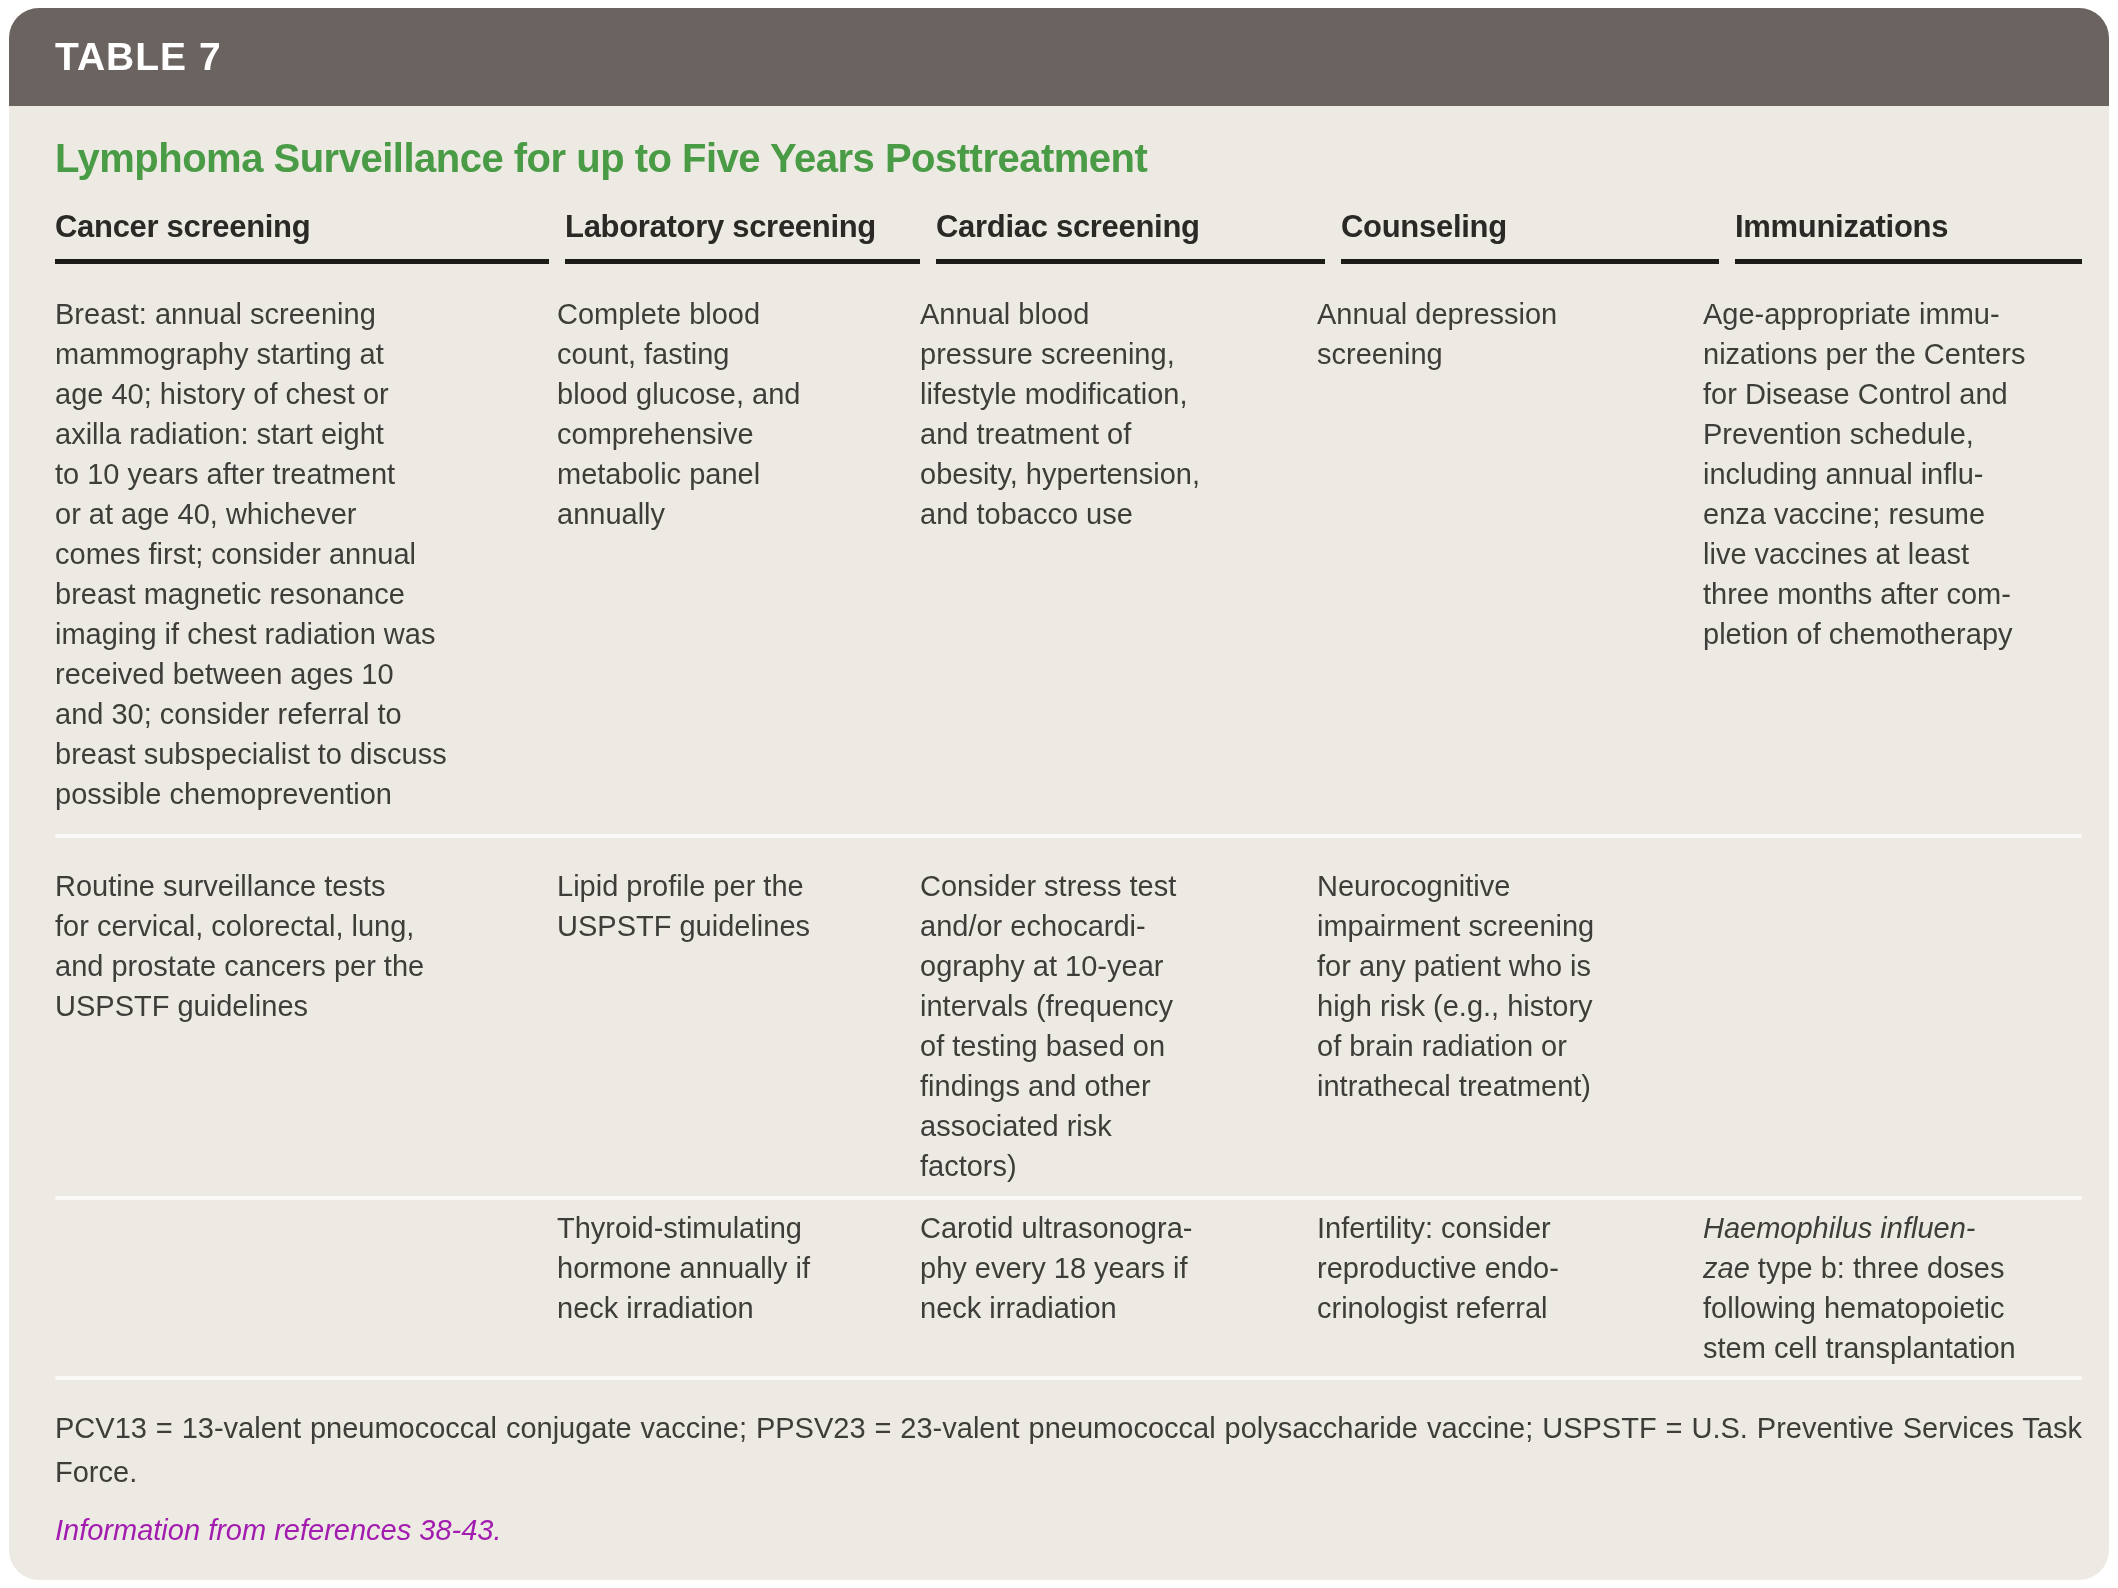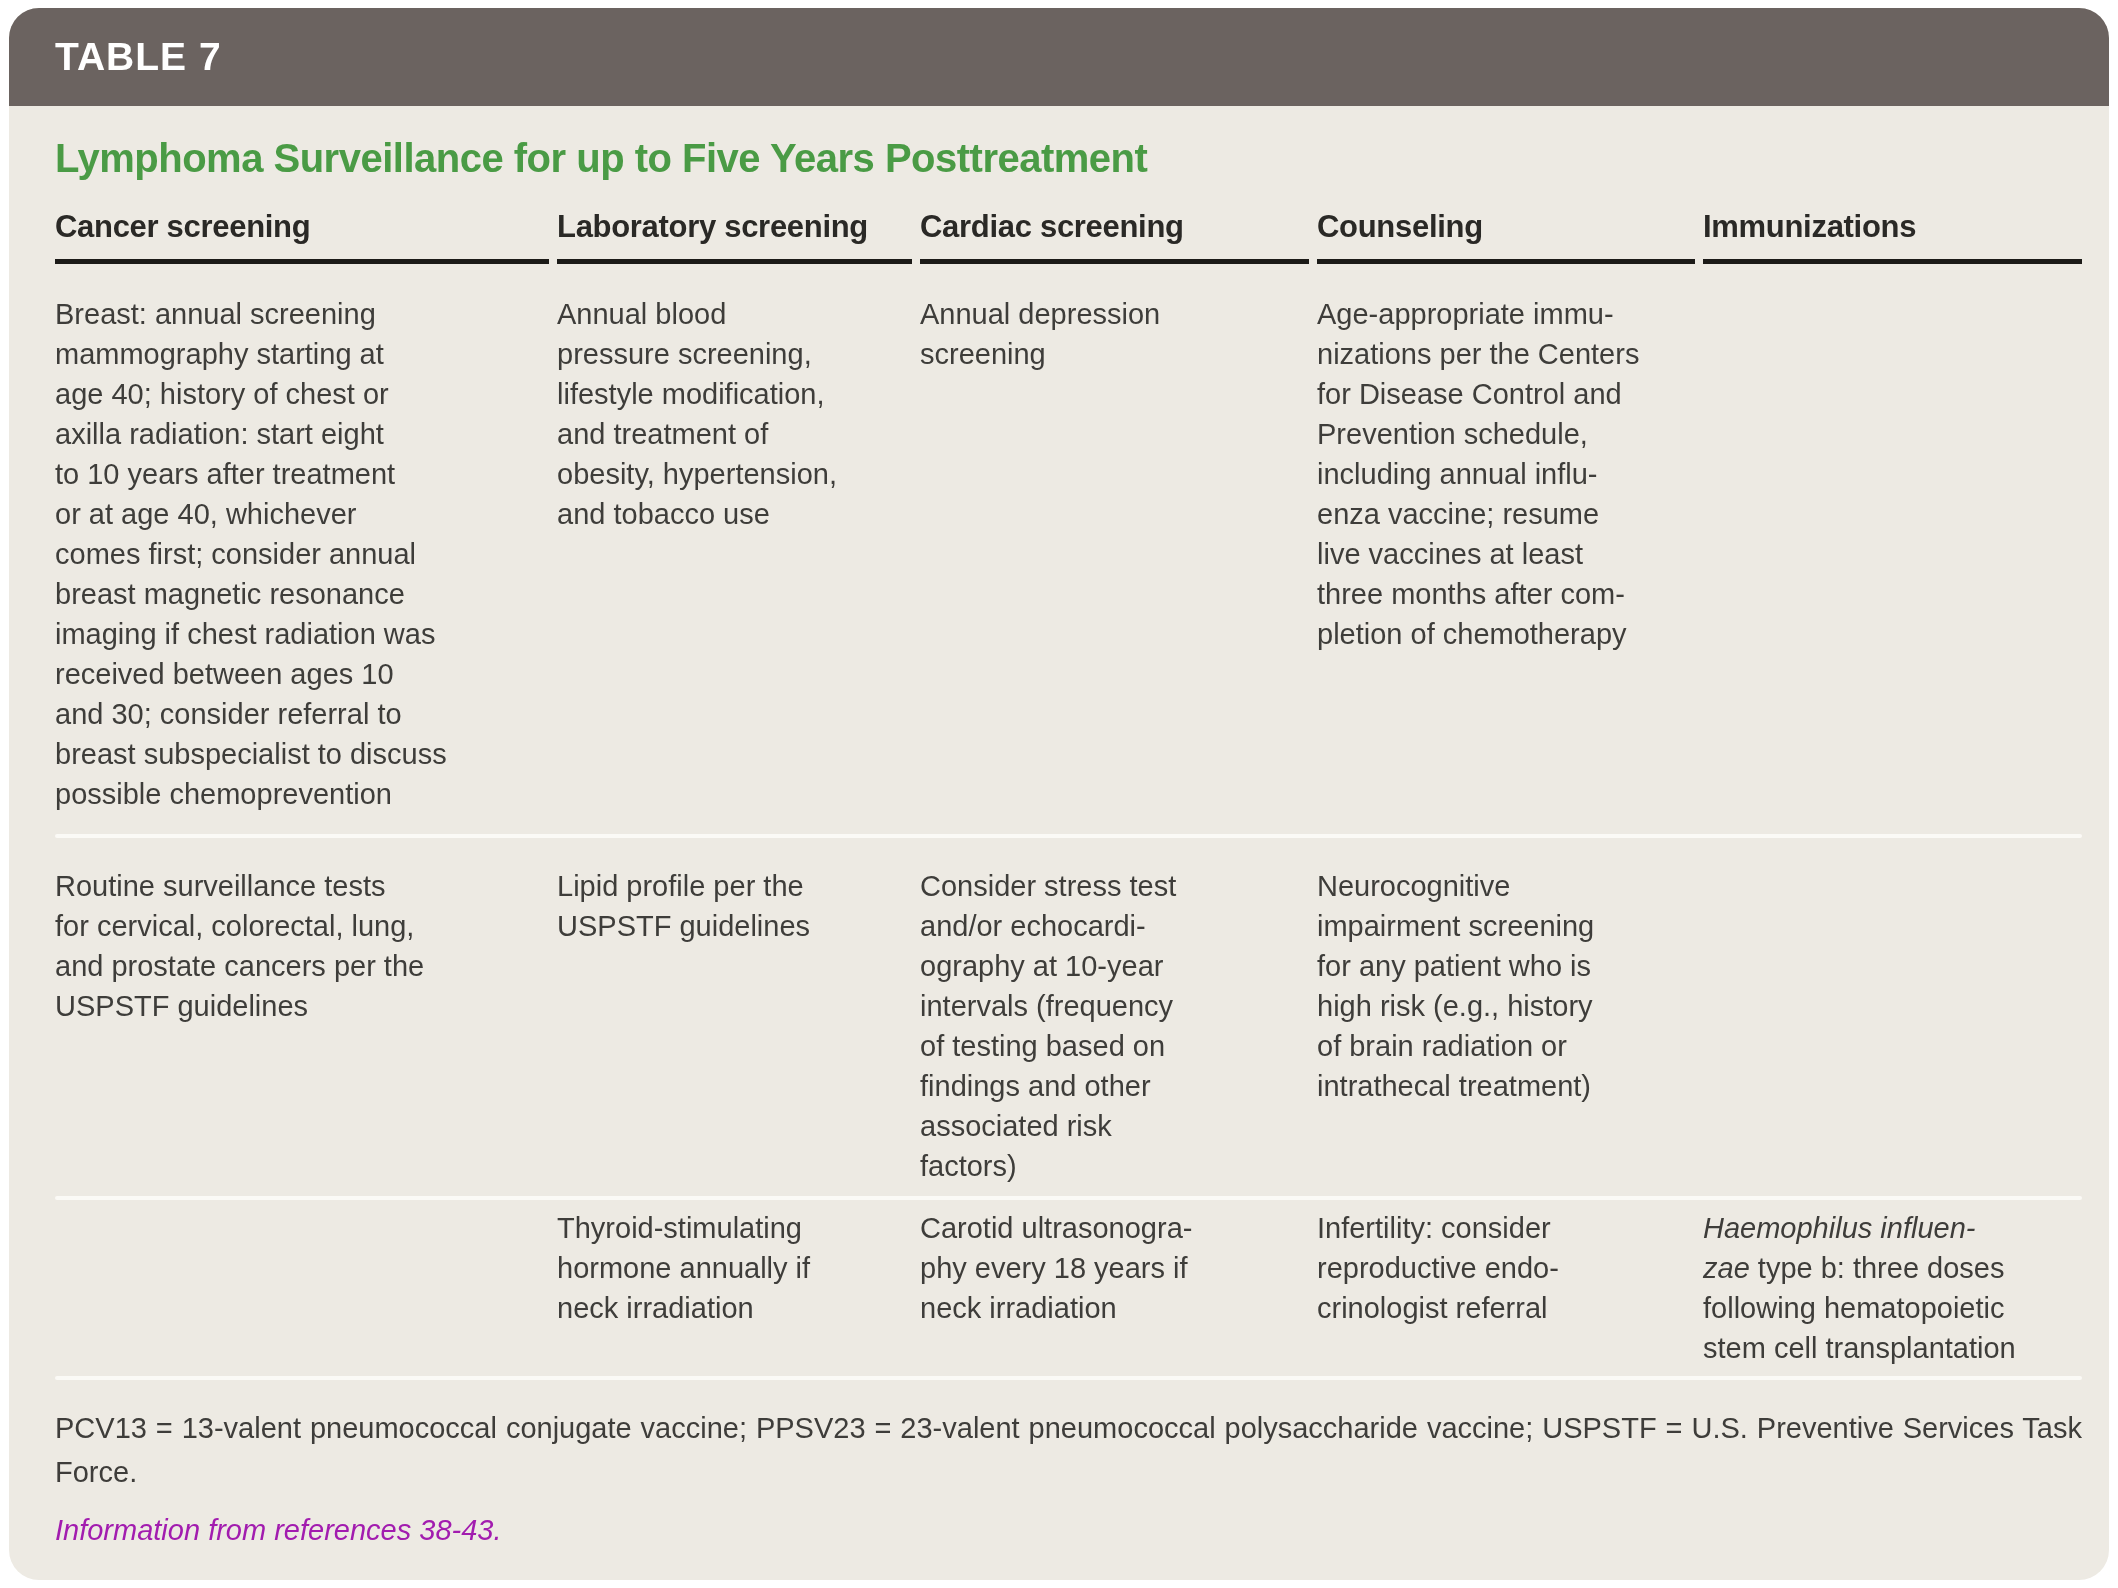"Cancer screening" .header-row { gap: none -> 16px }
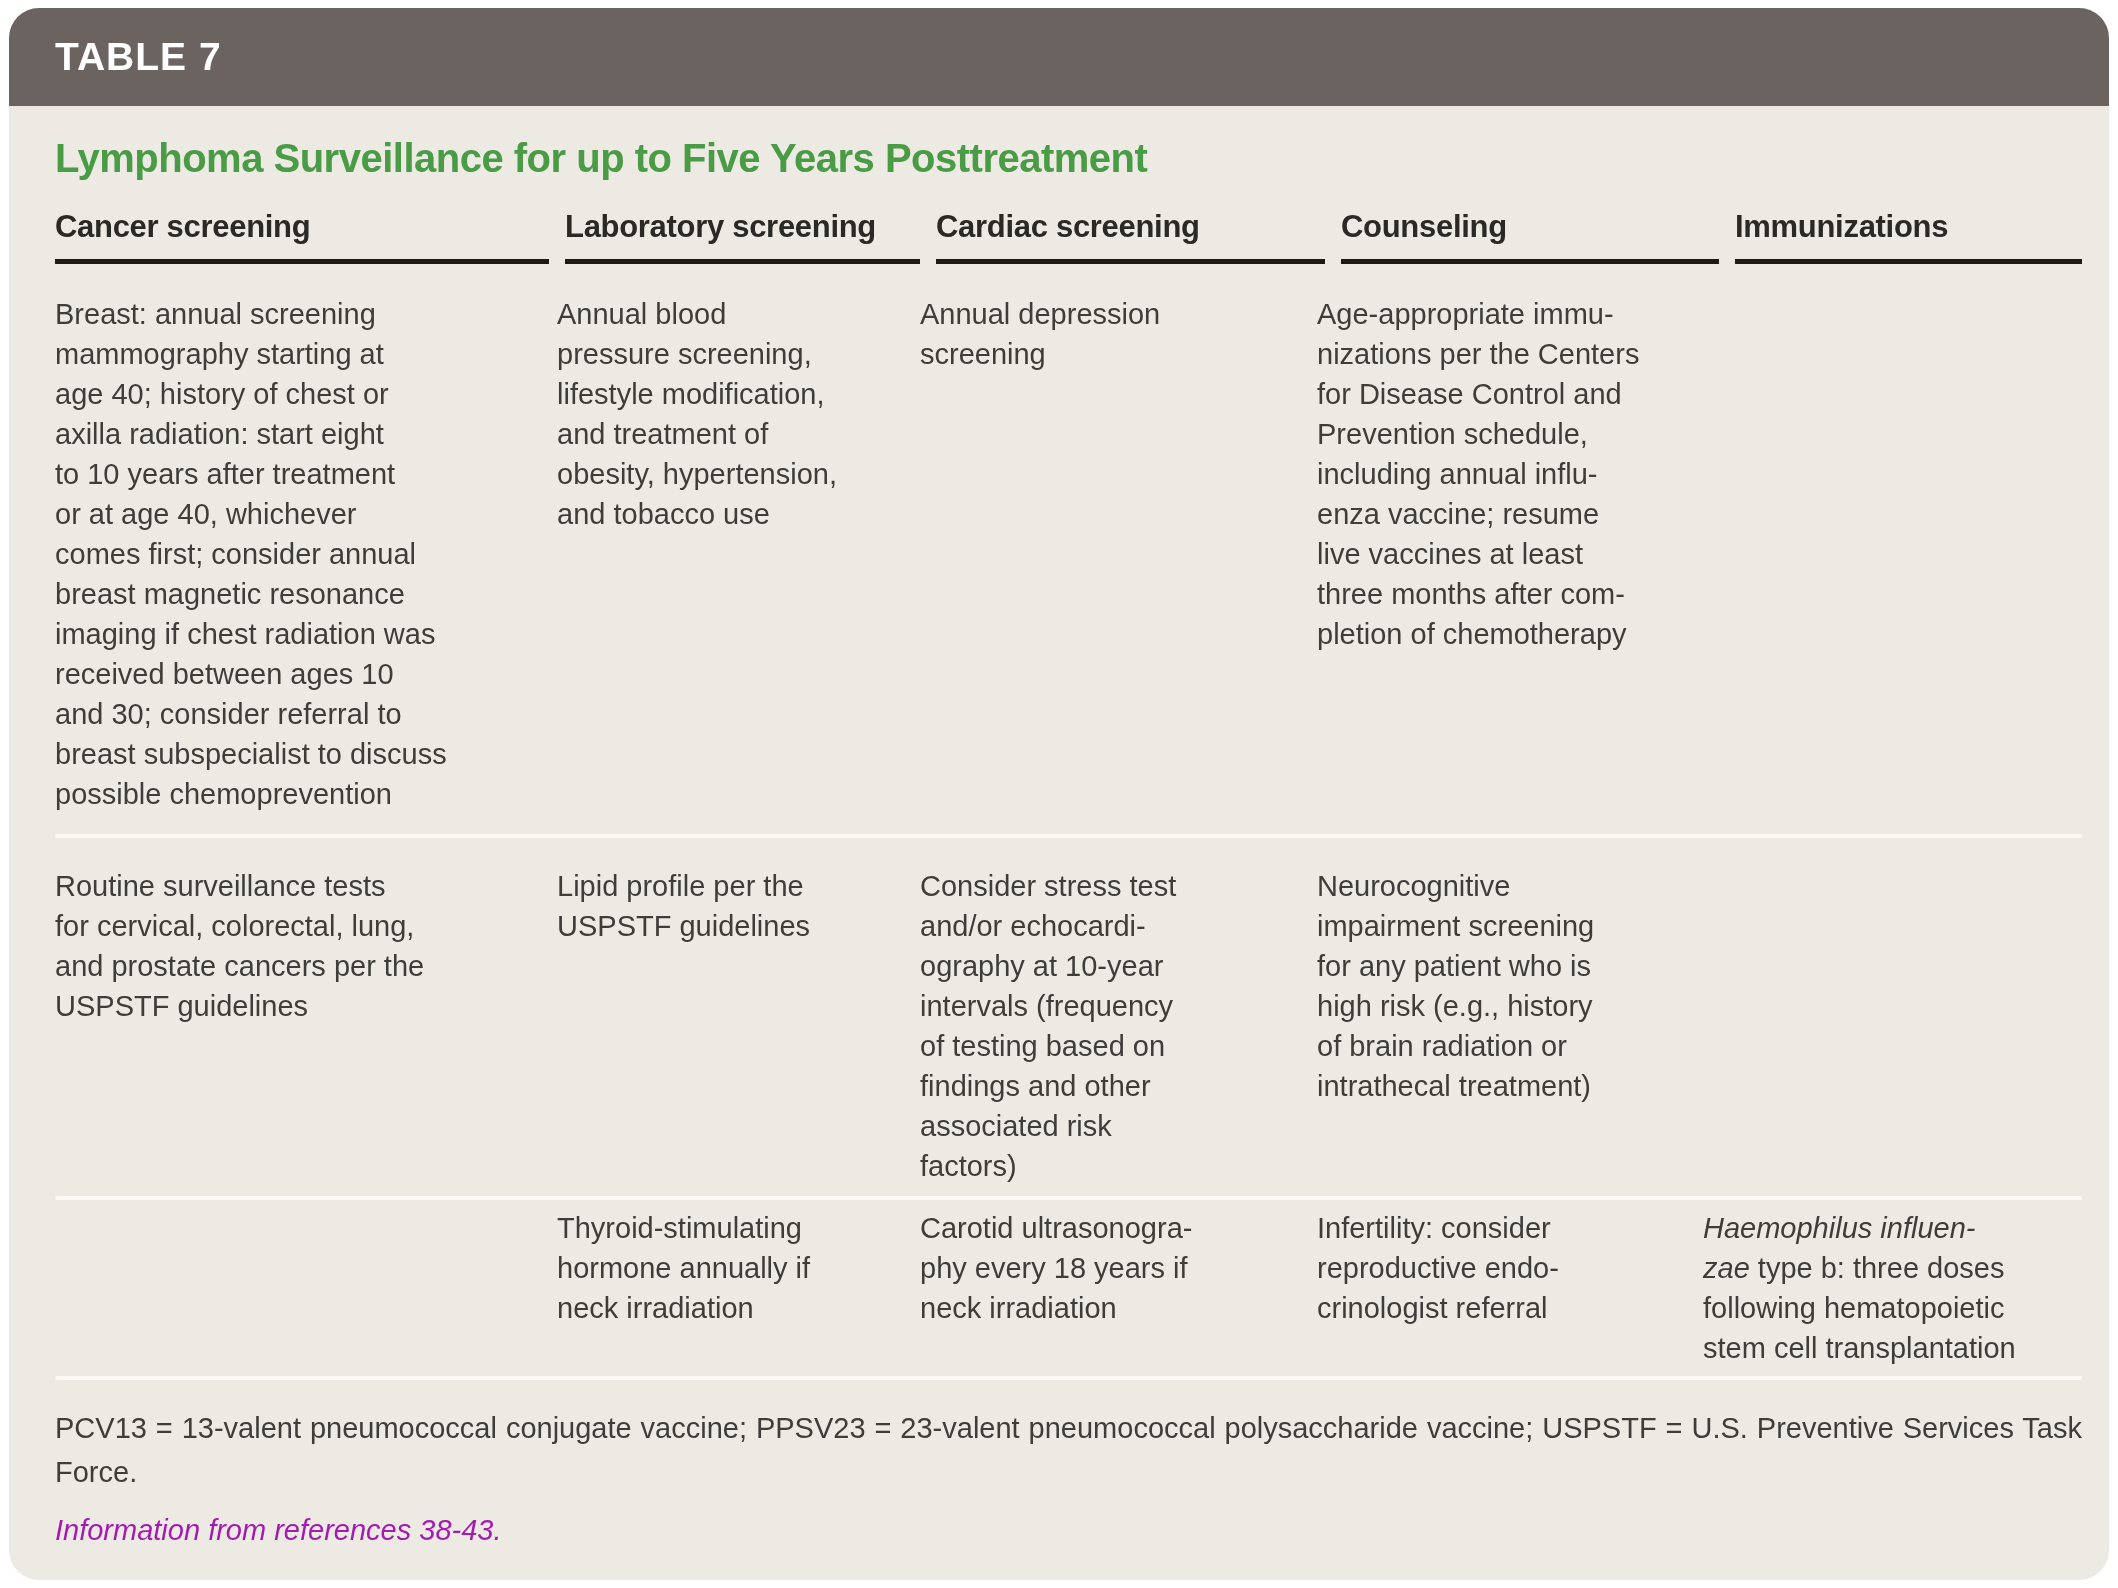"Complete blood" div.cell { html: none -> <div>Complete blood count, fasting blood glucose, and comprehensive metabolic panel annually</div> }
